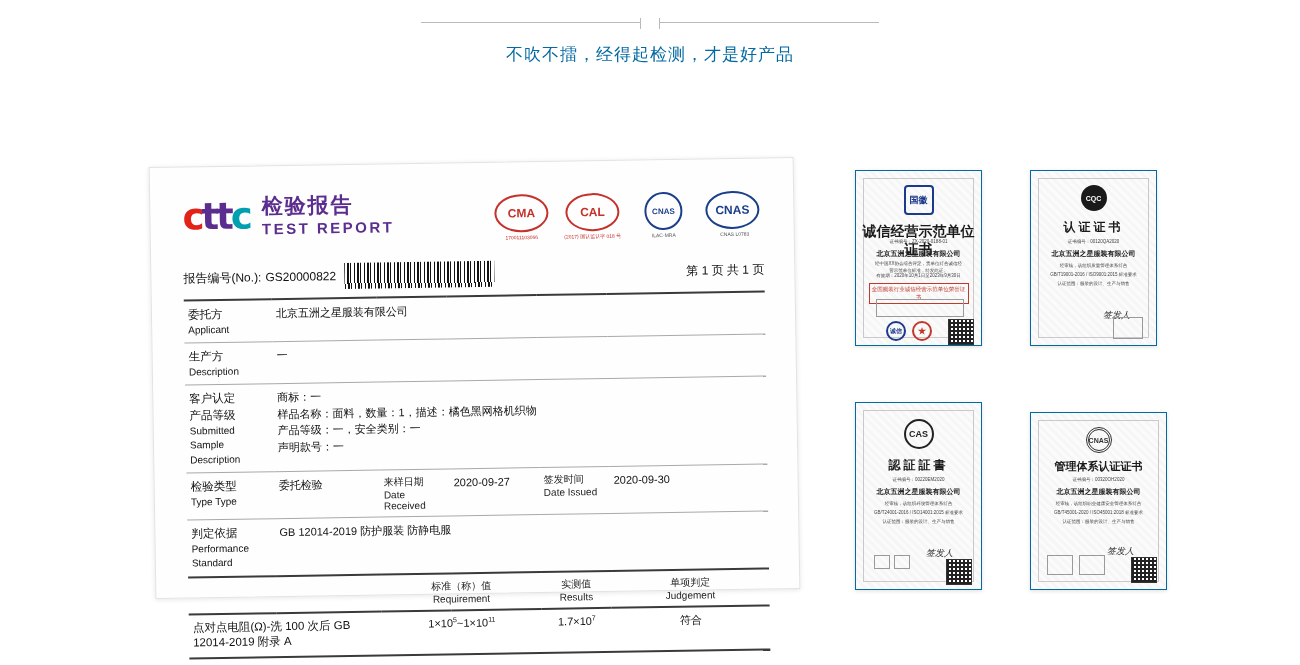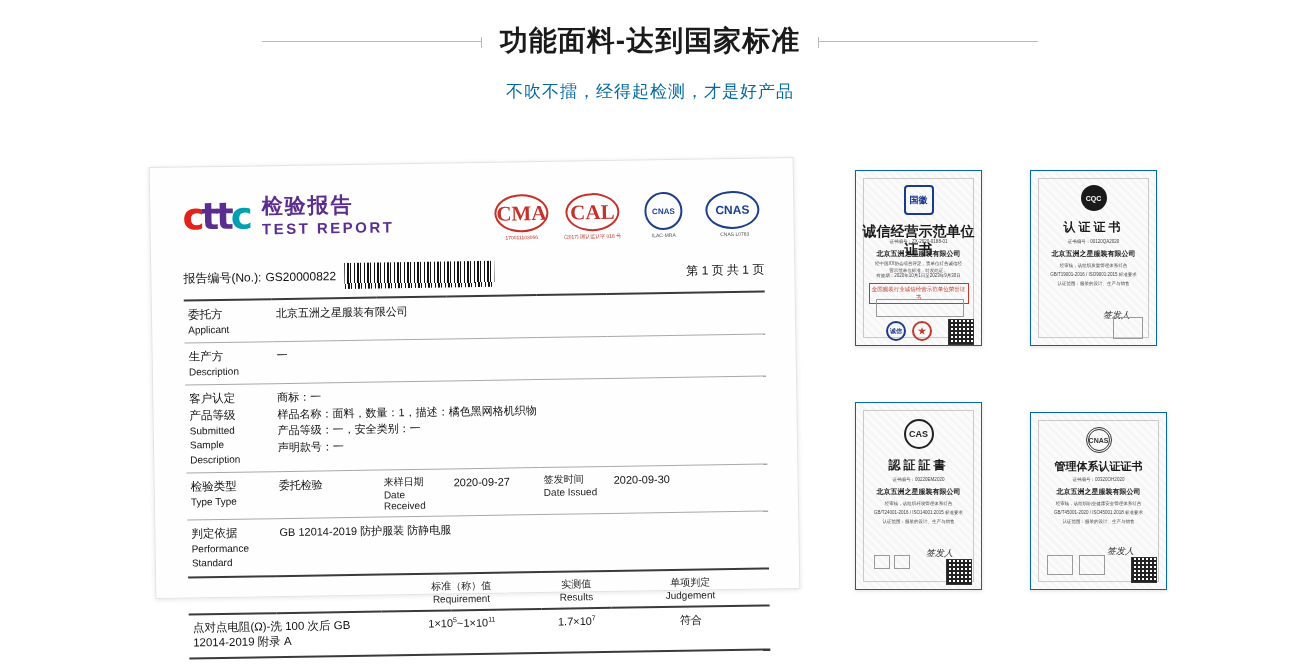"功能面料-达到国家标准" div.main-title { html: <div>功能面料-达到国家标准</div> -> none }
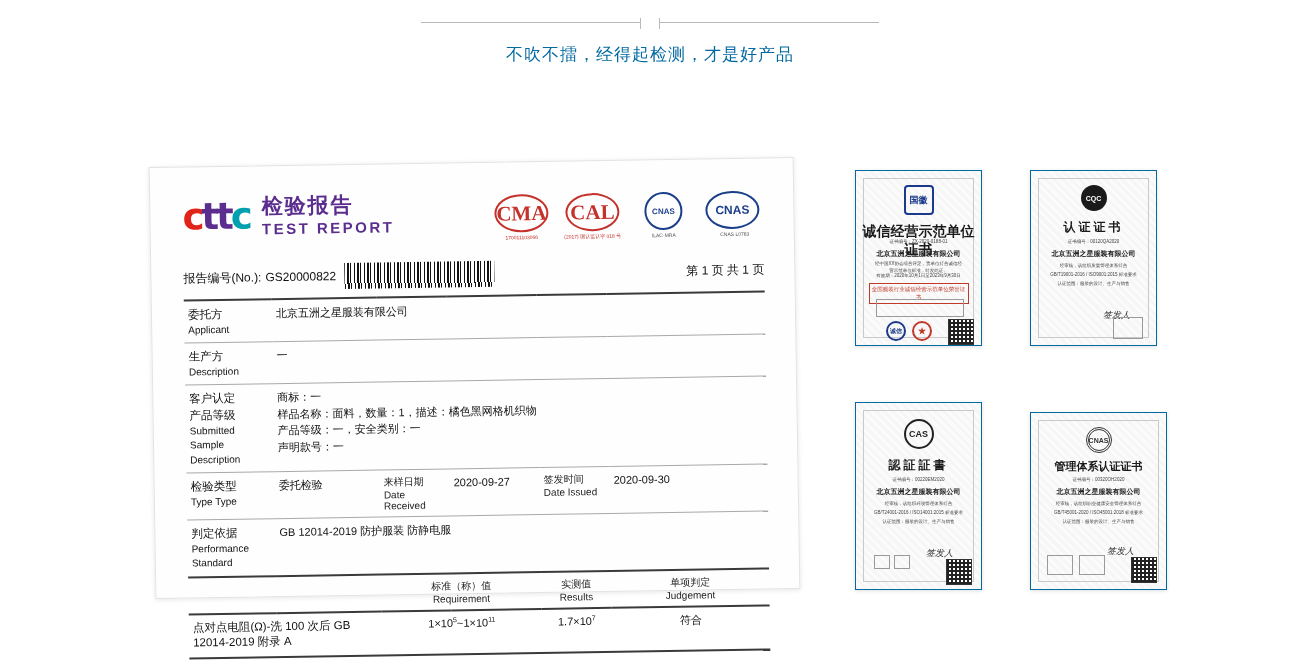"CMA" .mark .ring { font-family: Liberation Serif, serif -> none; font-size: 21px -> 12px }
